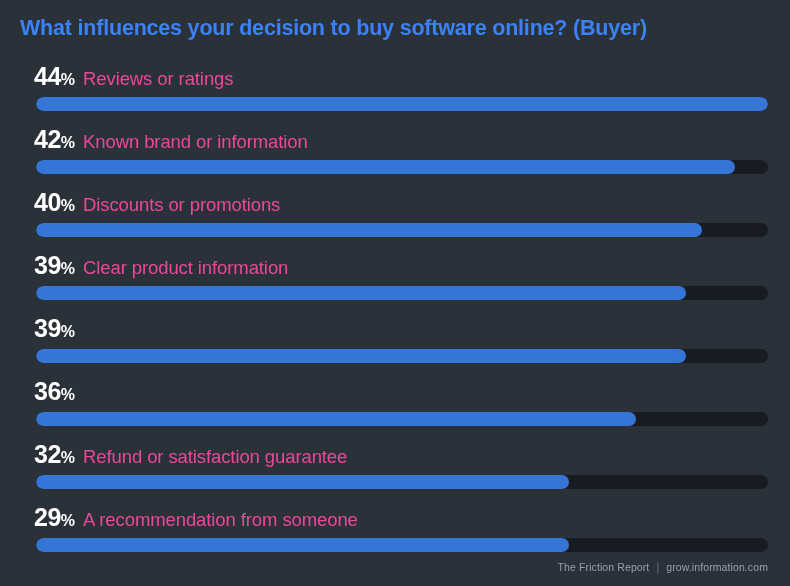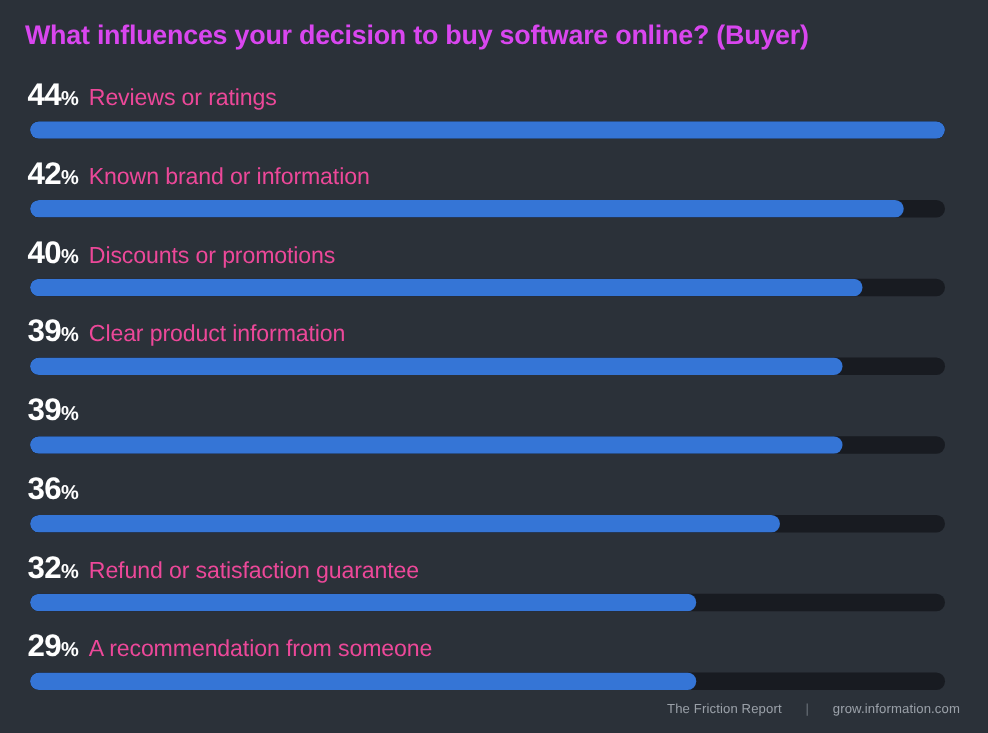"What influences your decision to" .chart-title { color: #d946ef -> #3b82f6 }
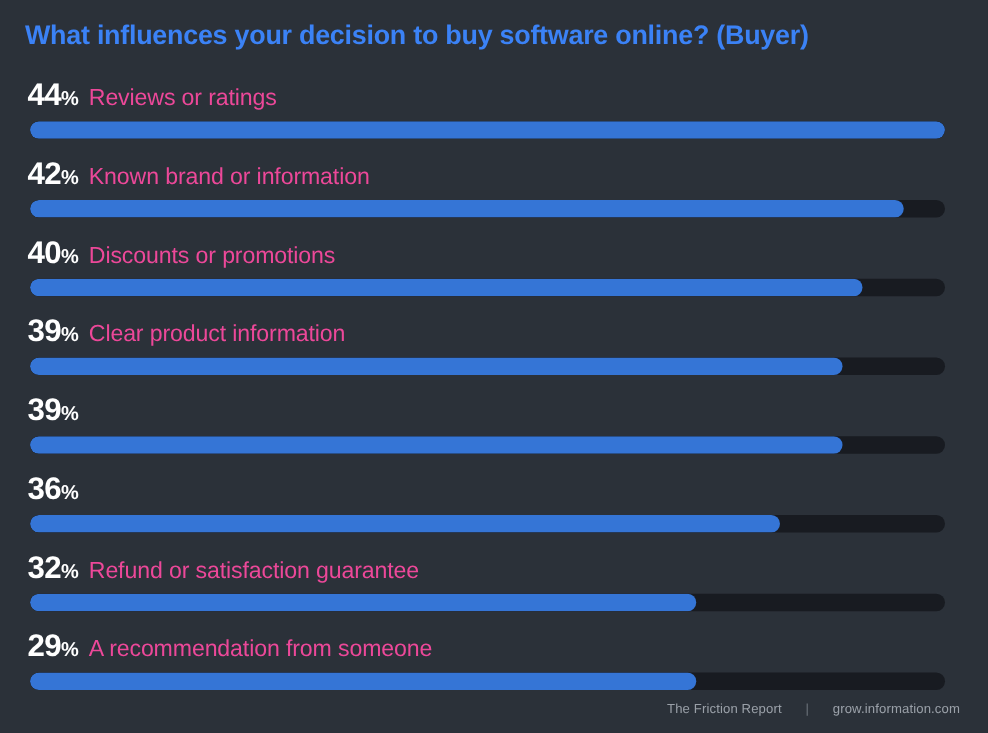"44" .rows { left: 4px -> 16px }
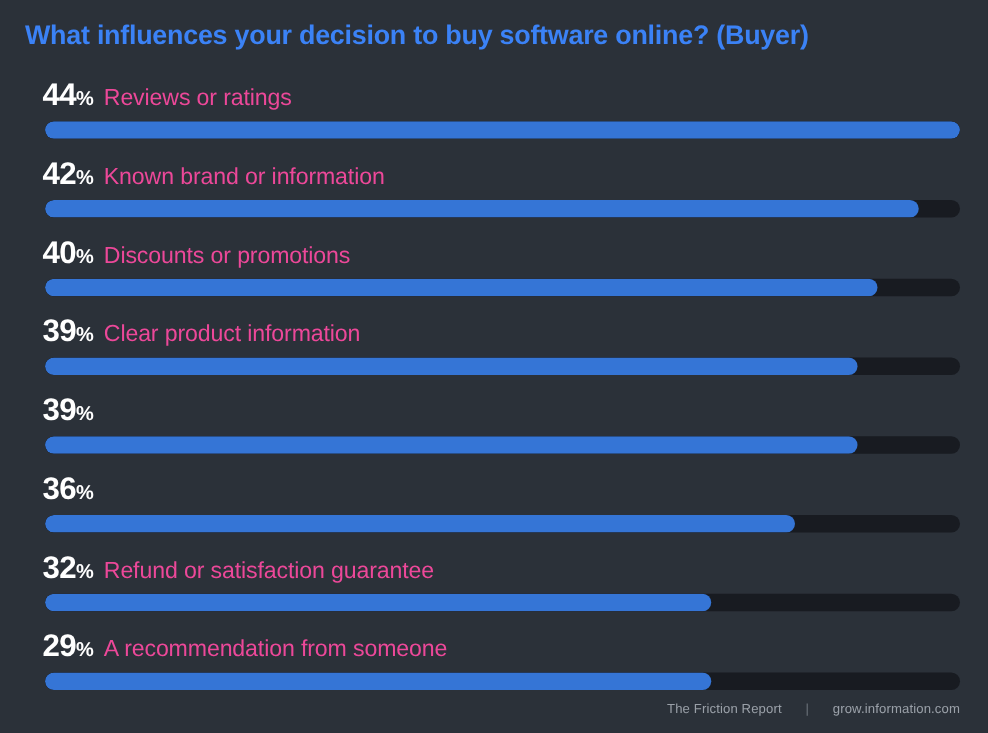"The Friction Report" .footer { gap: 19px -> 7px }
